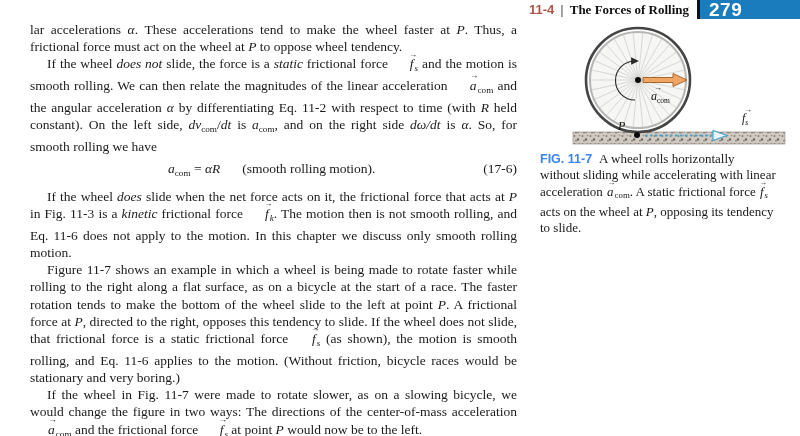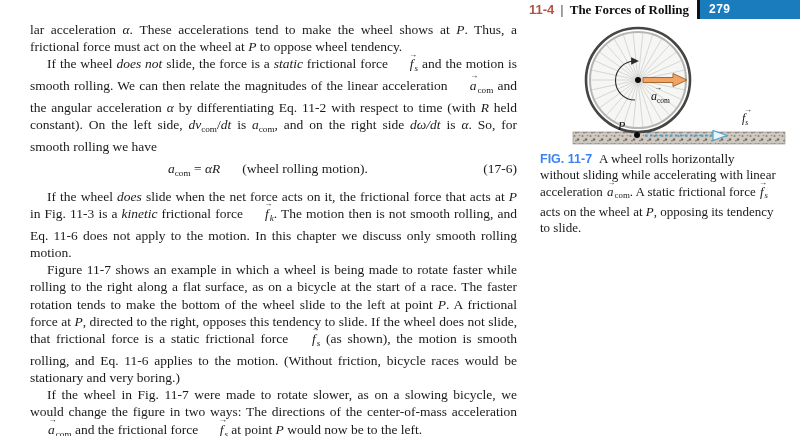"279" .h-page { font-size: 12px -> 19px }
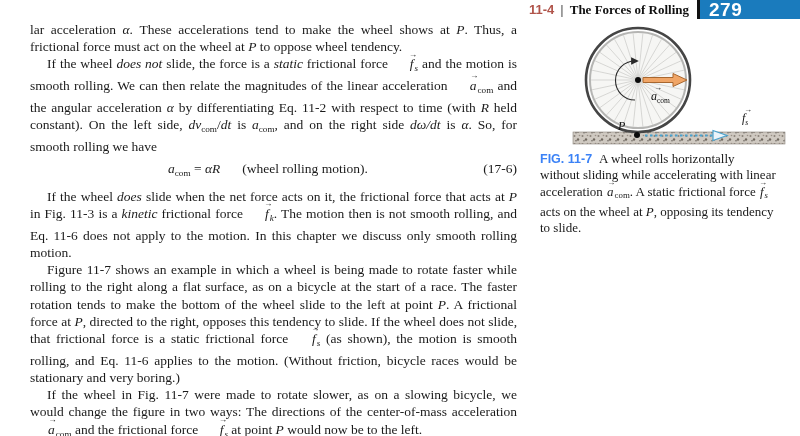"lar acceleration" span { text: acceleration -> accelerations }
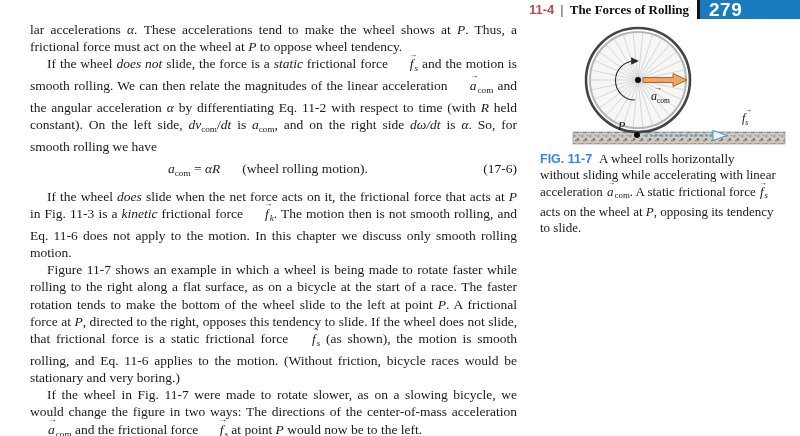". These accelerations tend to" span { text: shows -> faster }
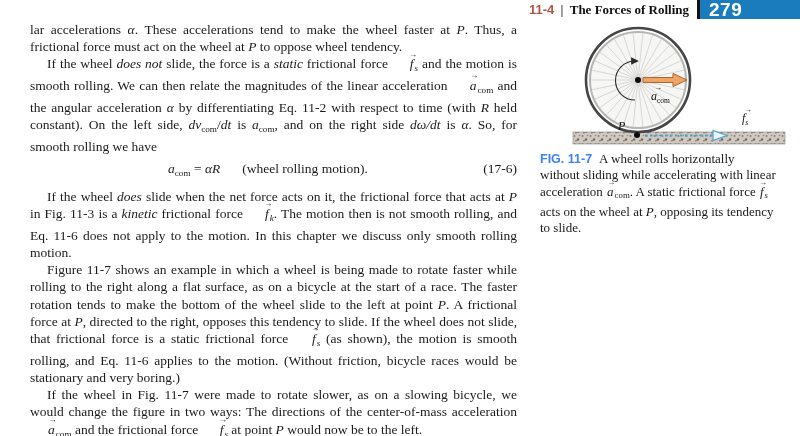"(wheel rolling motion)." span.eq-note { text: wheel -> smooth }
